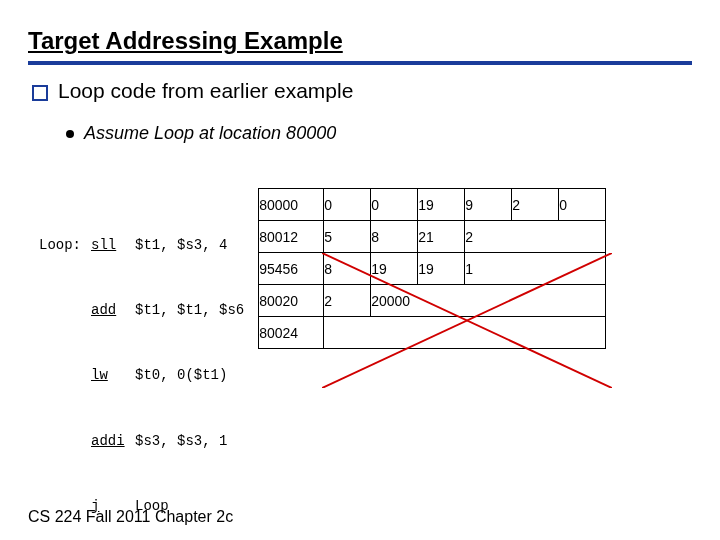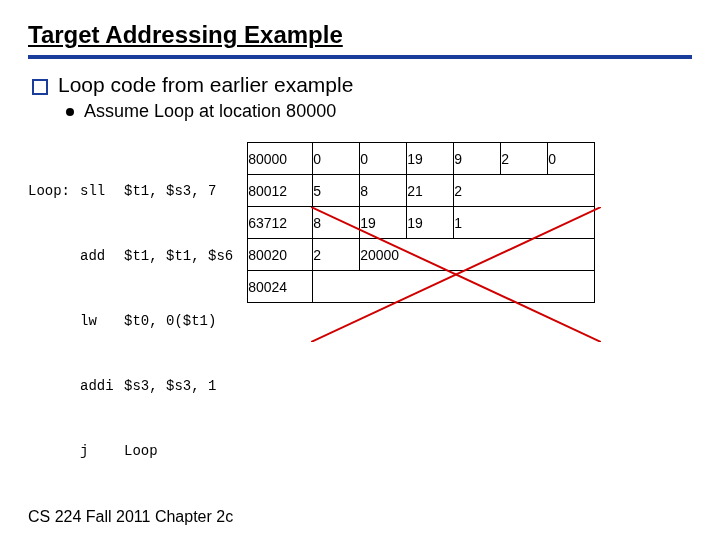"Target Addressing Example" .title { margin: 9px 0 6px 0 -> 15px 0 6px 0 }
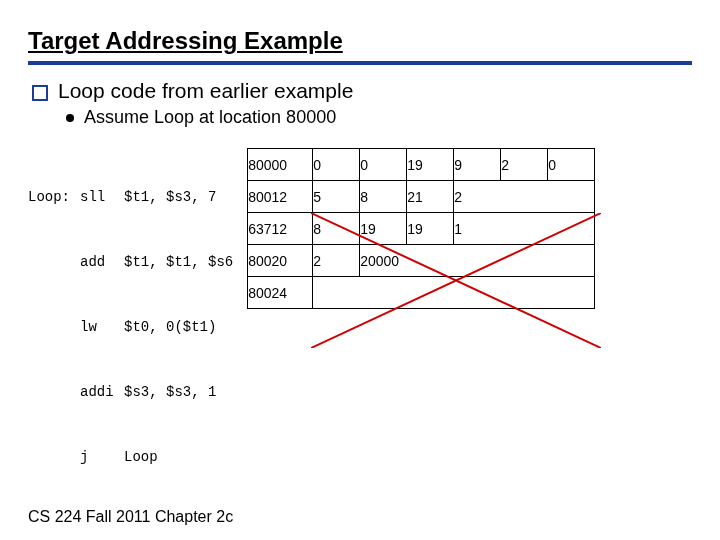"Loop code from earlier example" .b1 { margin-bottom: 4px -> 20px }
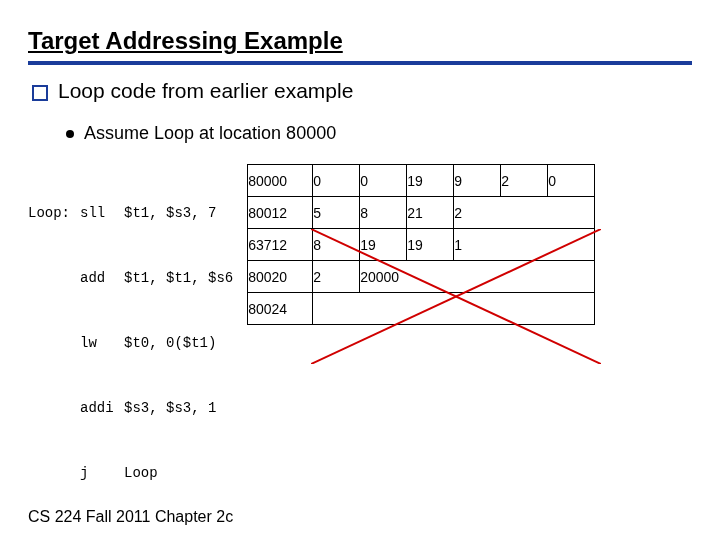"Assume Loop at location 80000" .b2 { font-style: none -> italic; margin-bottom: 20px -> 44px }
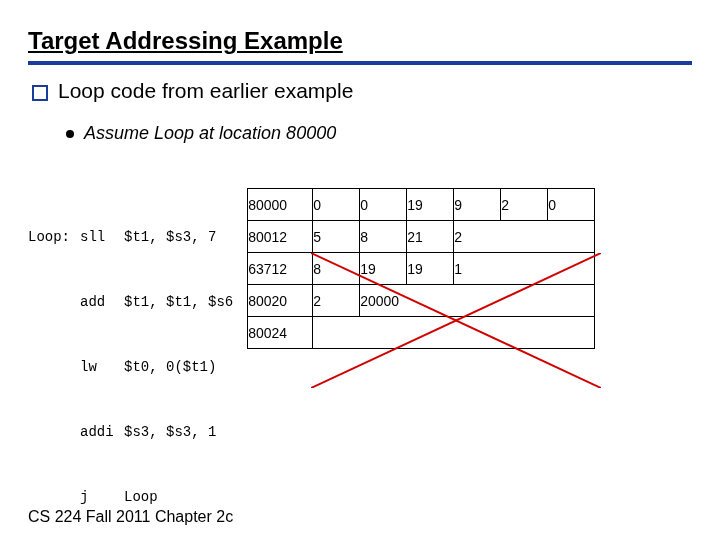"Loop:" .code-col .row { align-items: center -> flex-end; margin-left: none -> 11px }
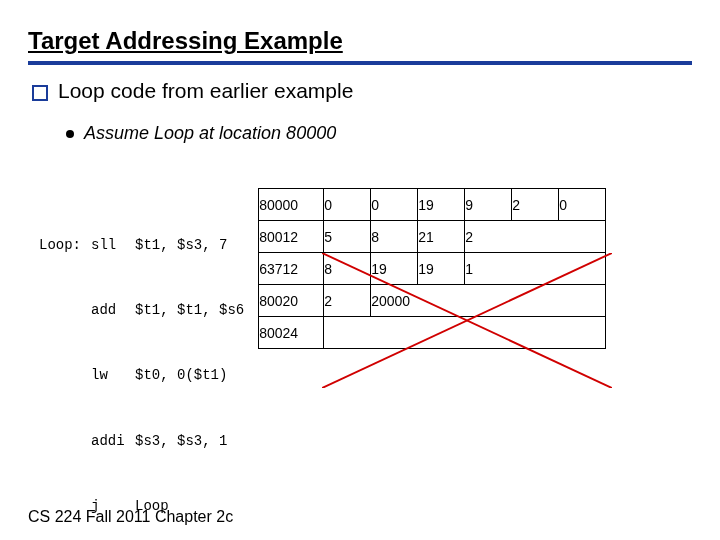"sll" .op { text-decoration: none -> underline }
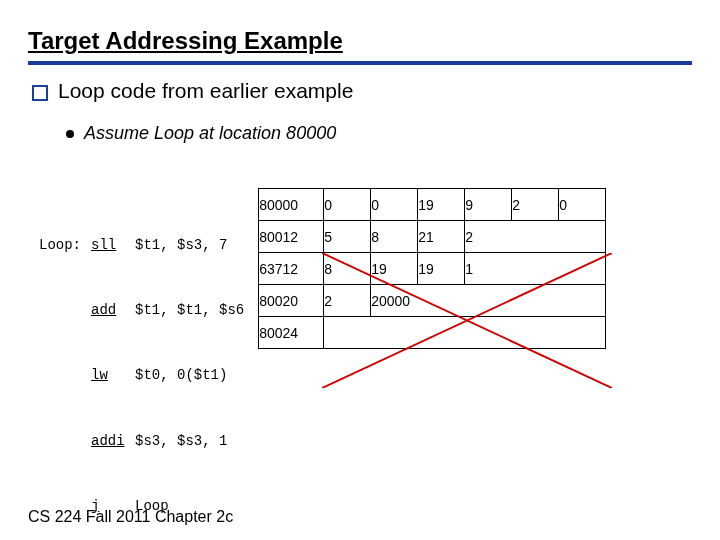"$t1, $s3, 7" span { text: 7 -> 4 }
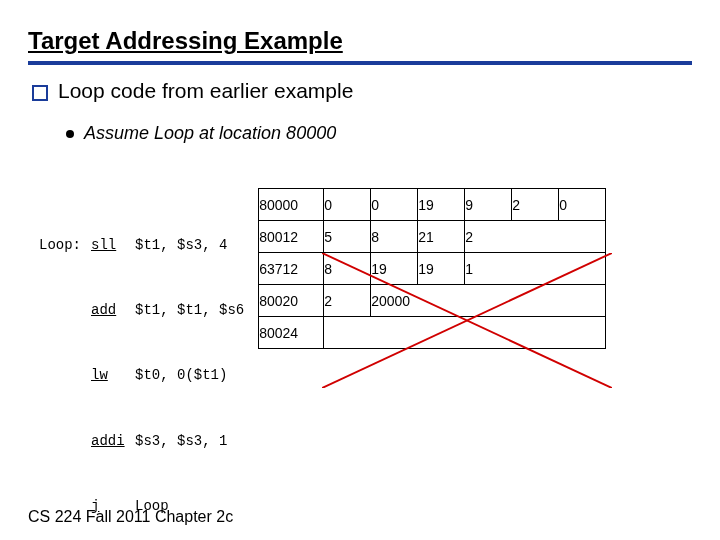"63712" td.addr { text: 63712 -> 95456 }
